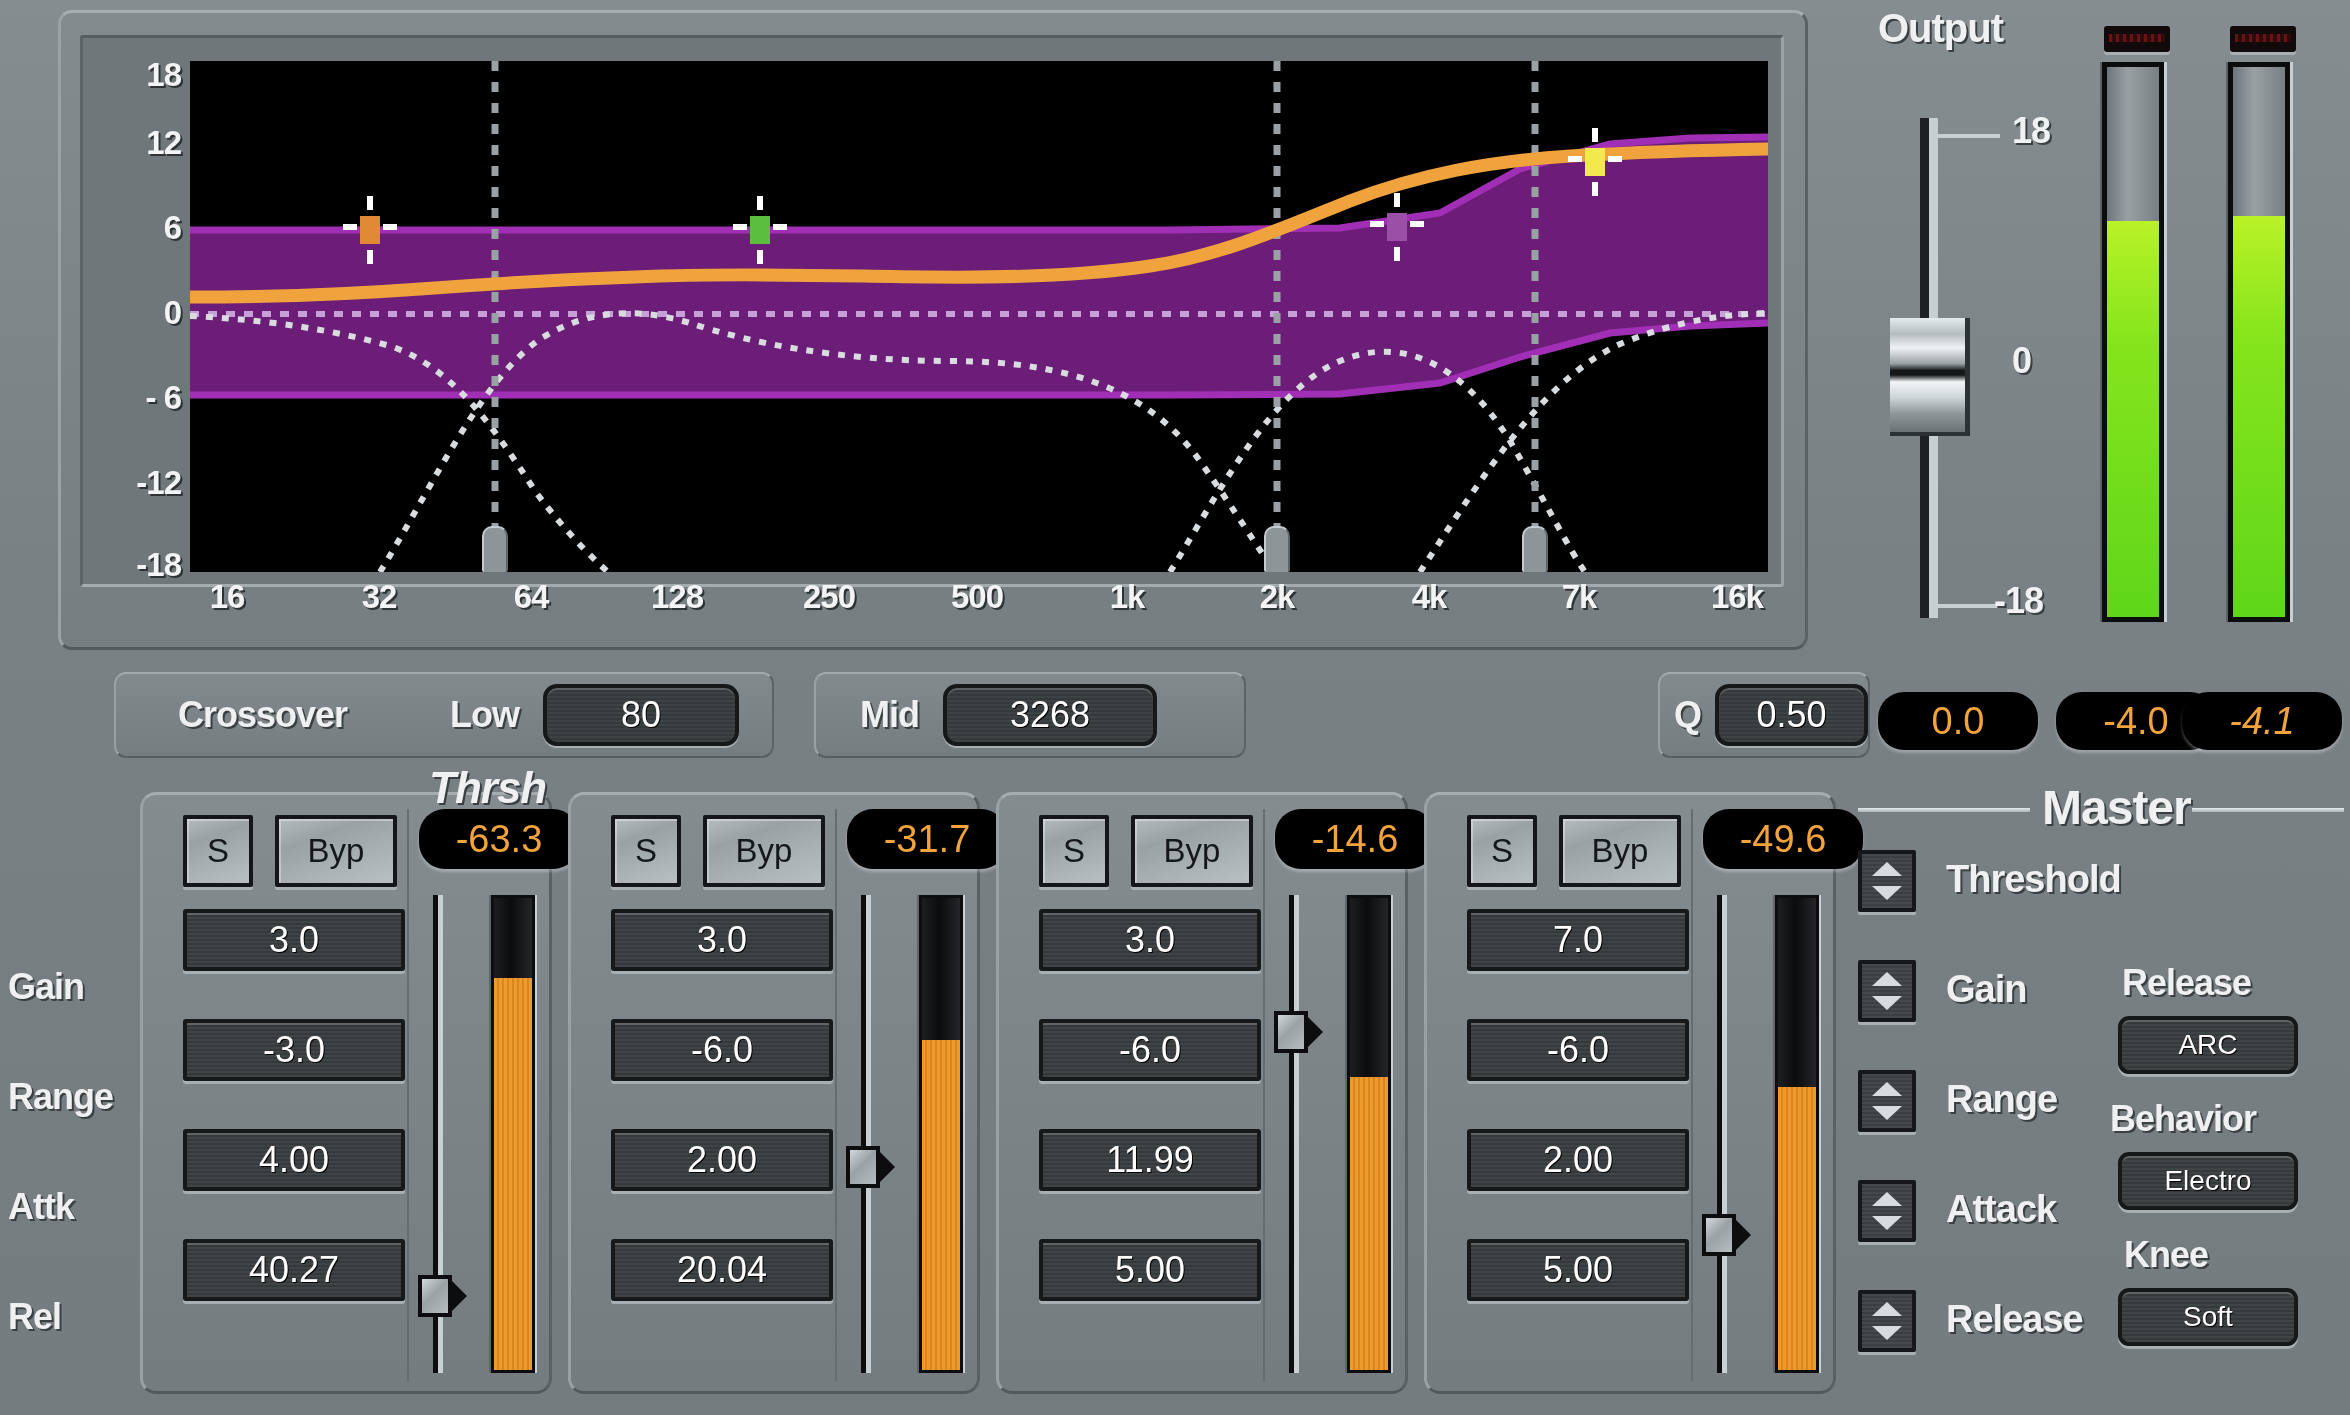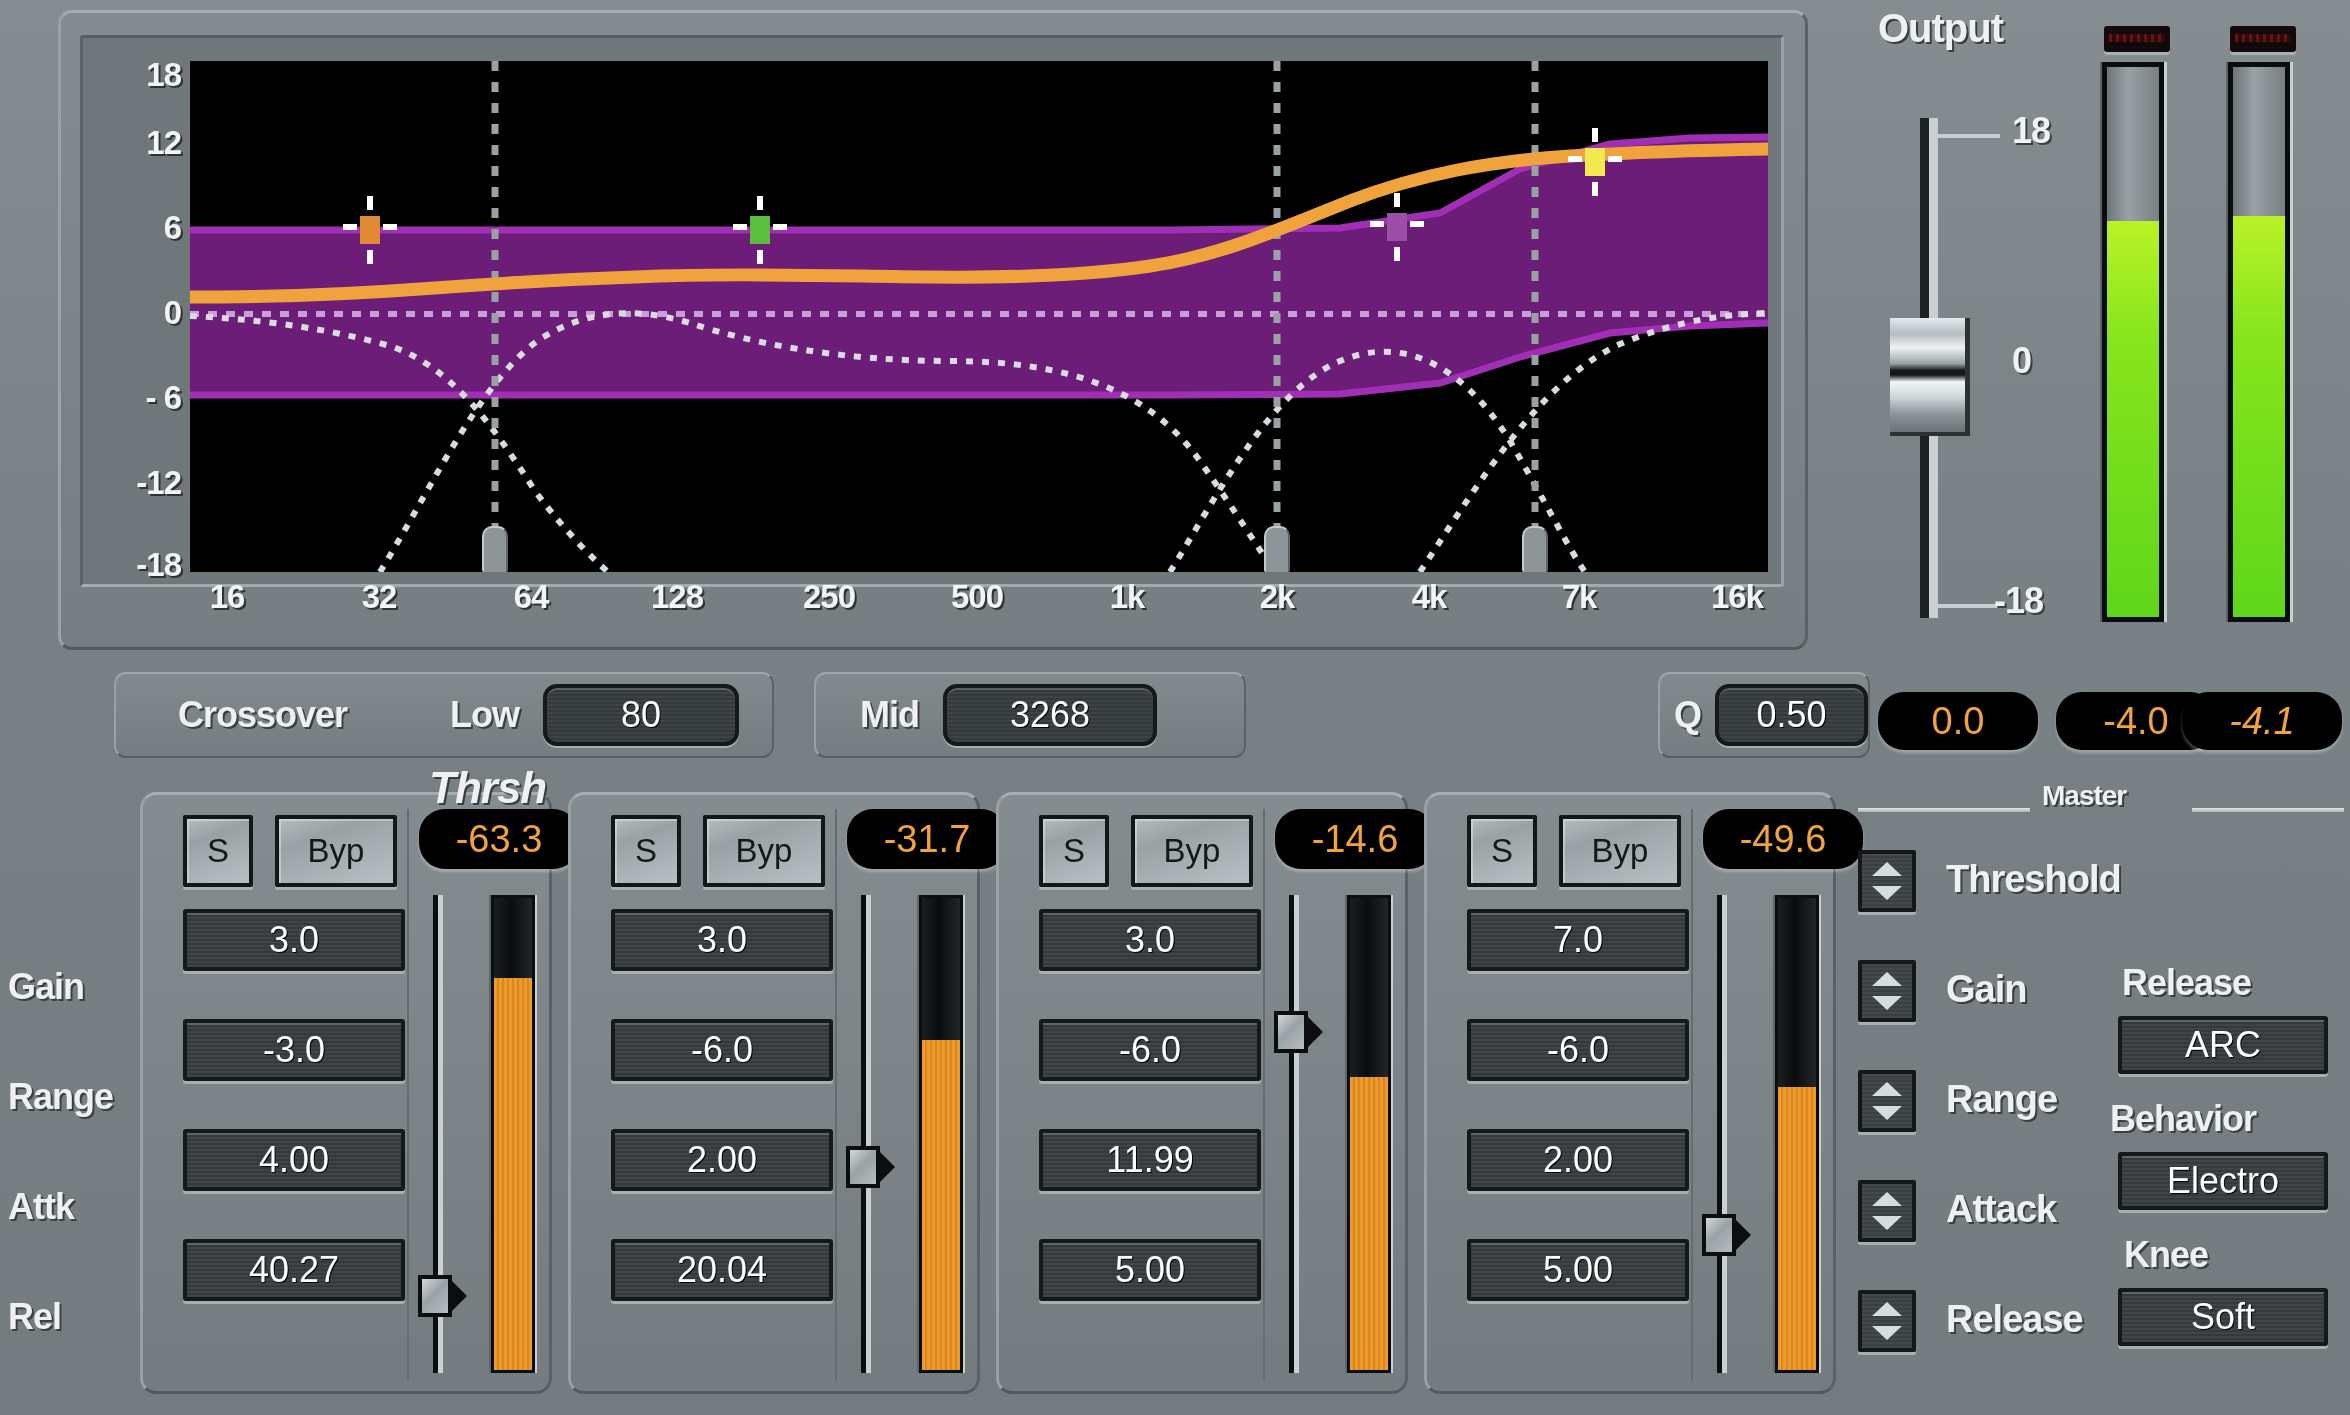"Master" .master-title { font-size: 28px -> 48px }
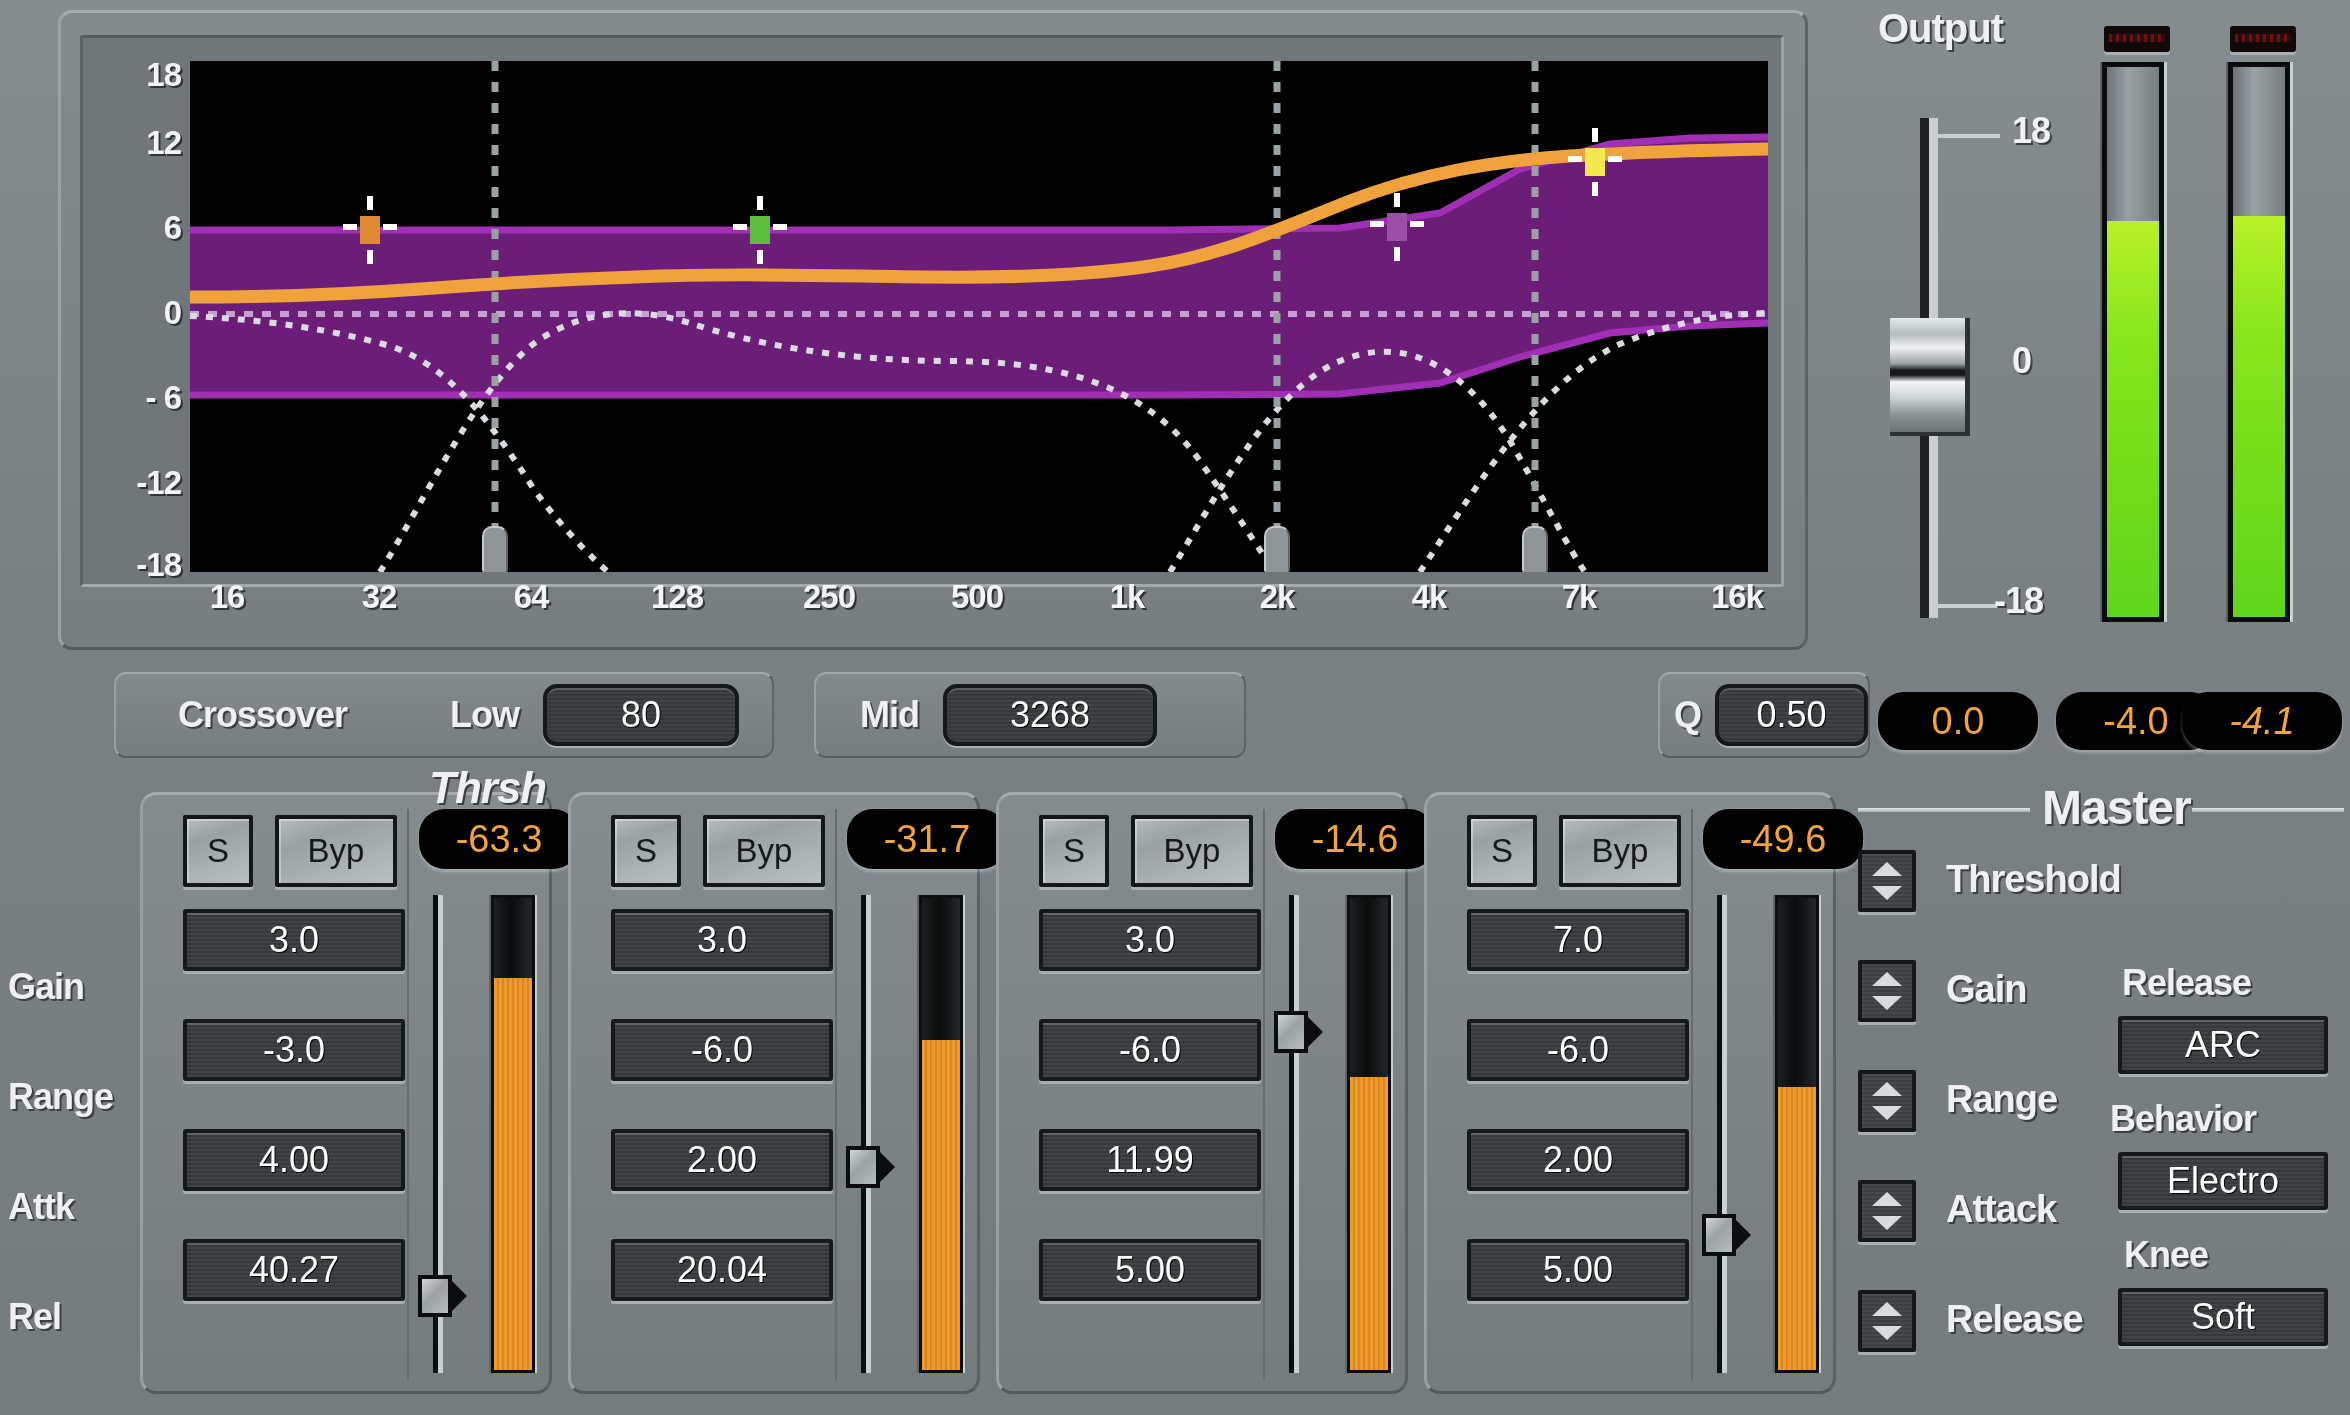"ARC" .sel-box { border-radius: 3px -> 11px; font-size: 36px -> 28px; width: 210px -> 180px }
